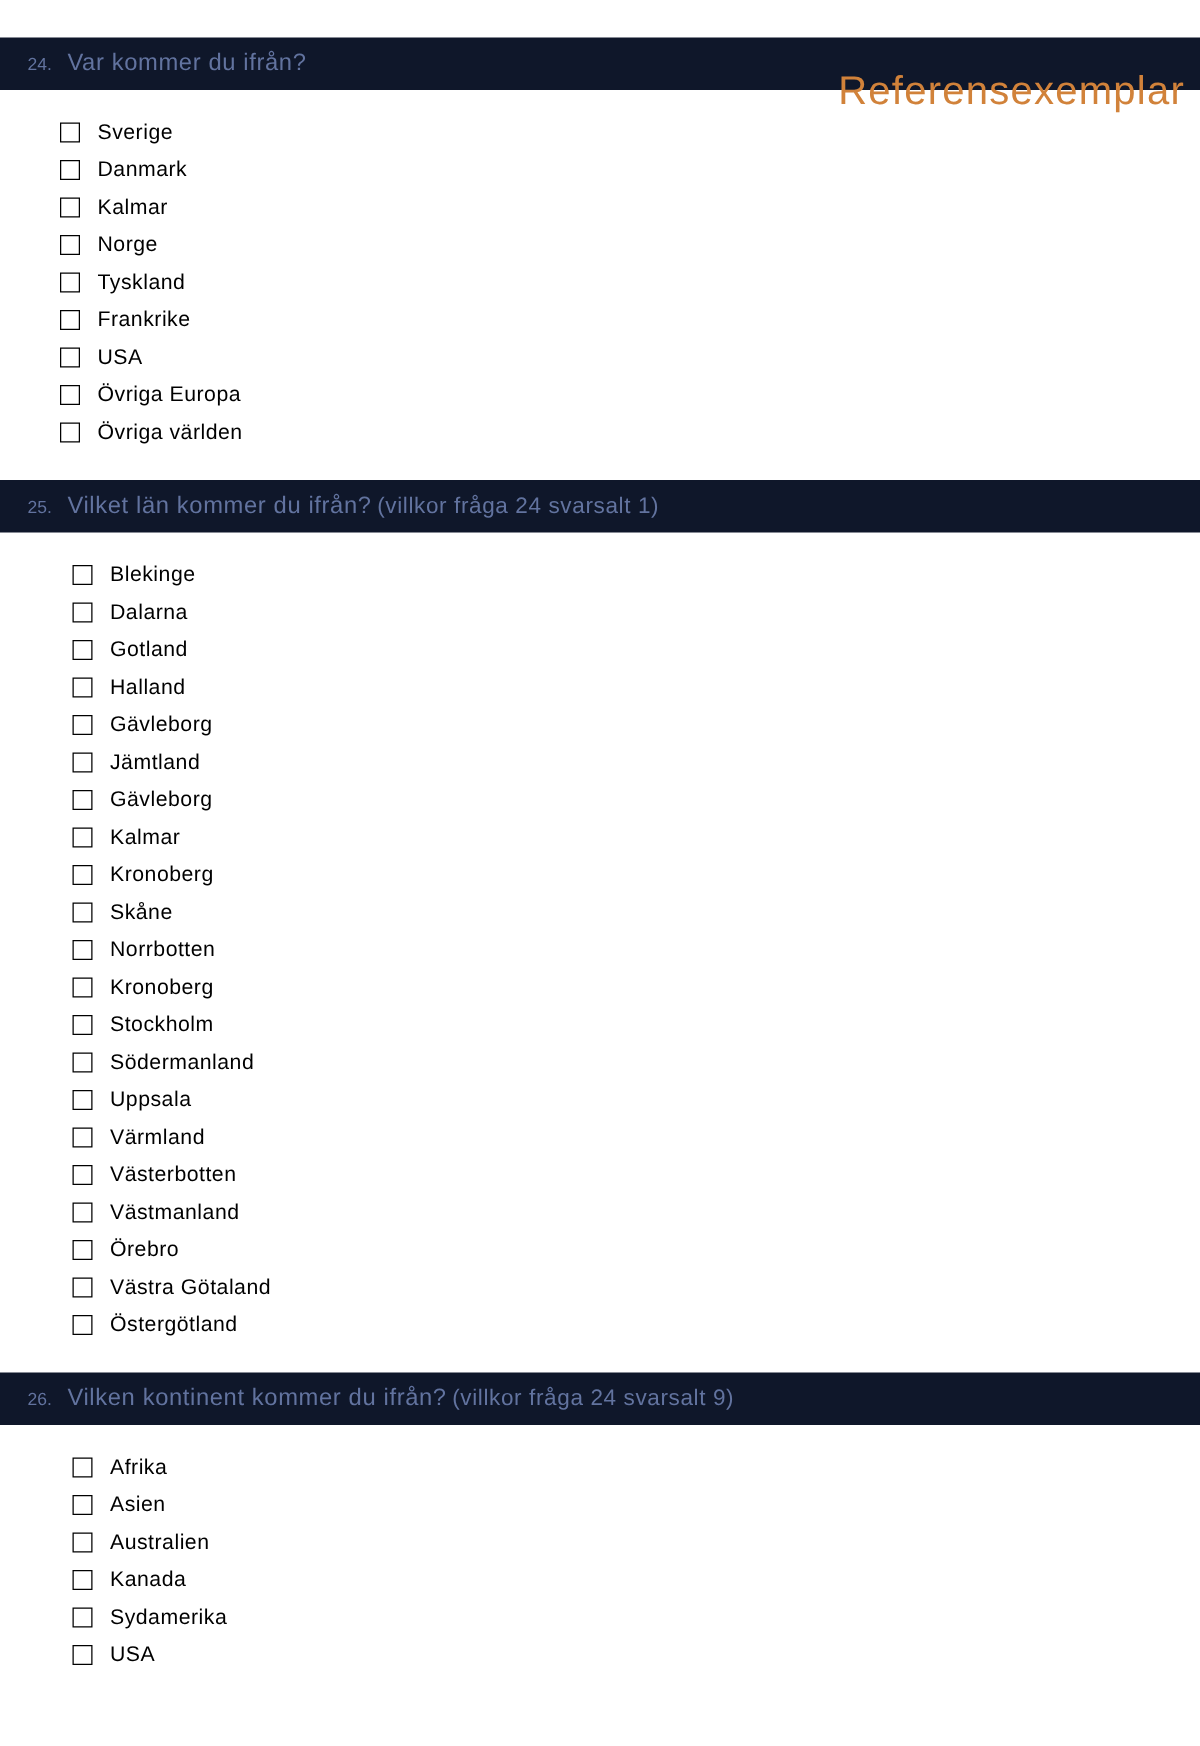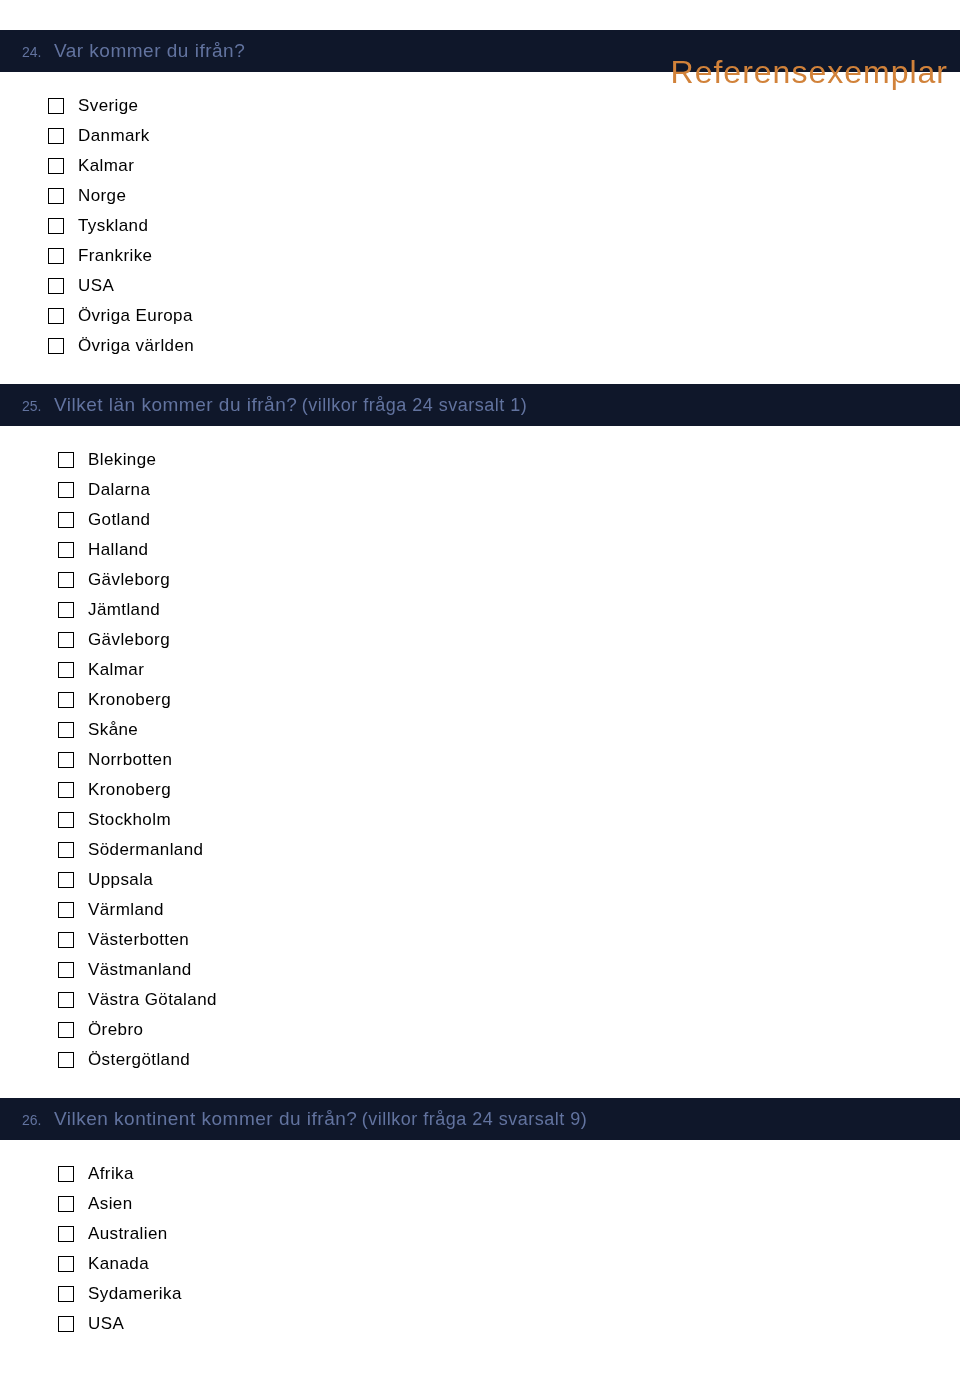"Västra Götaland" div.opt { order: before "Örebro" -> after "Örebro" }
